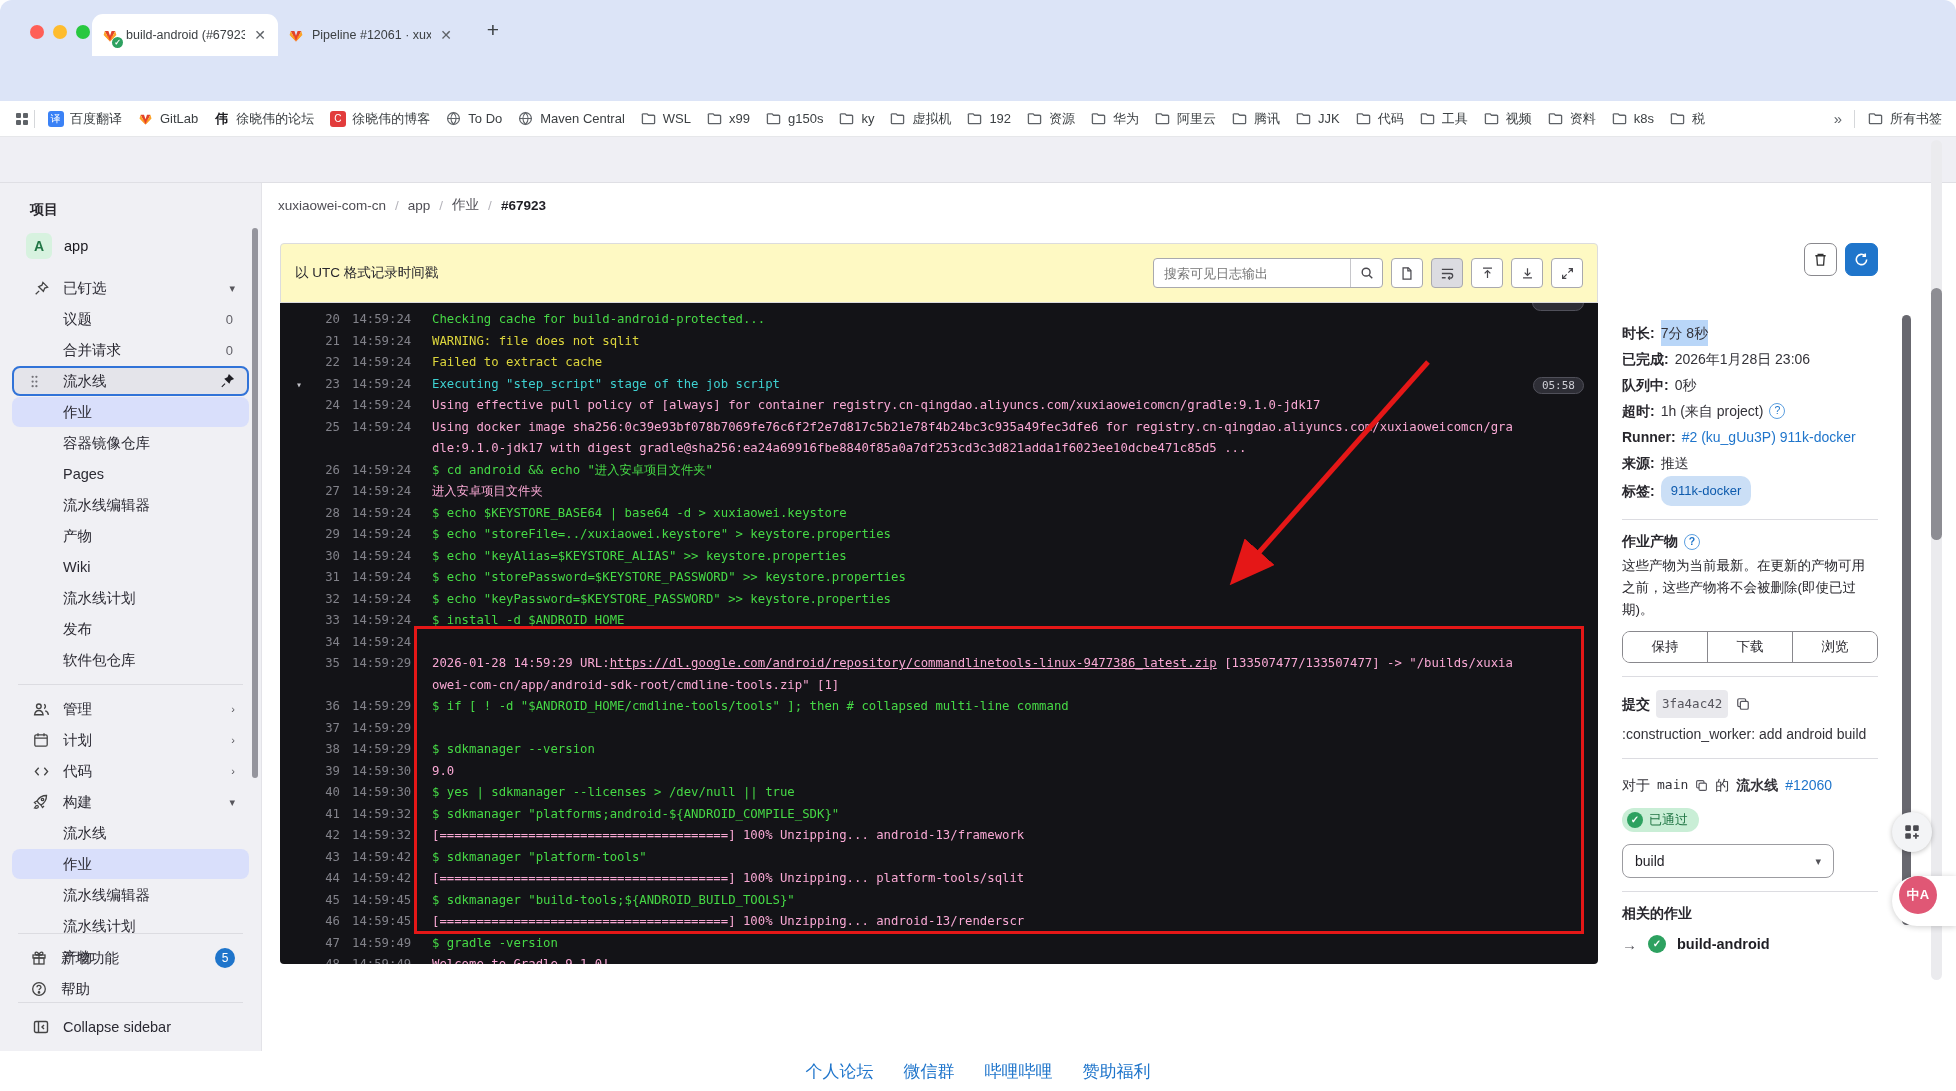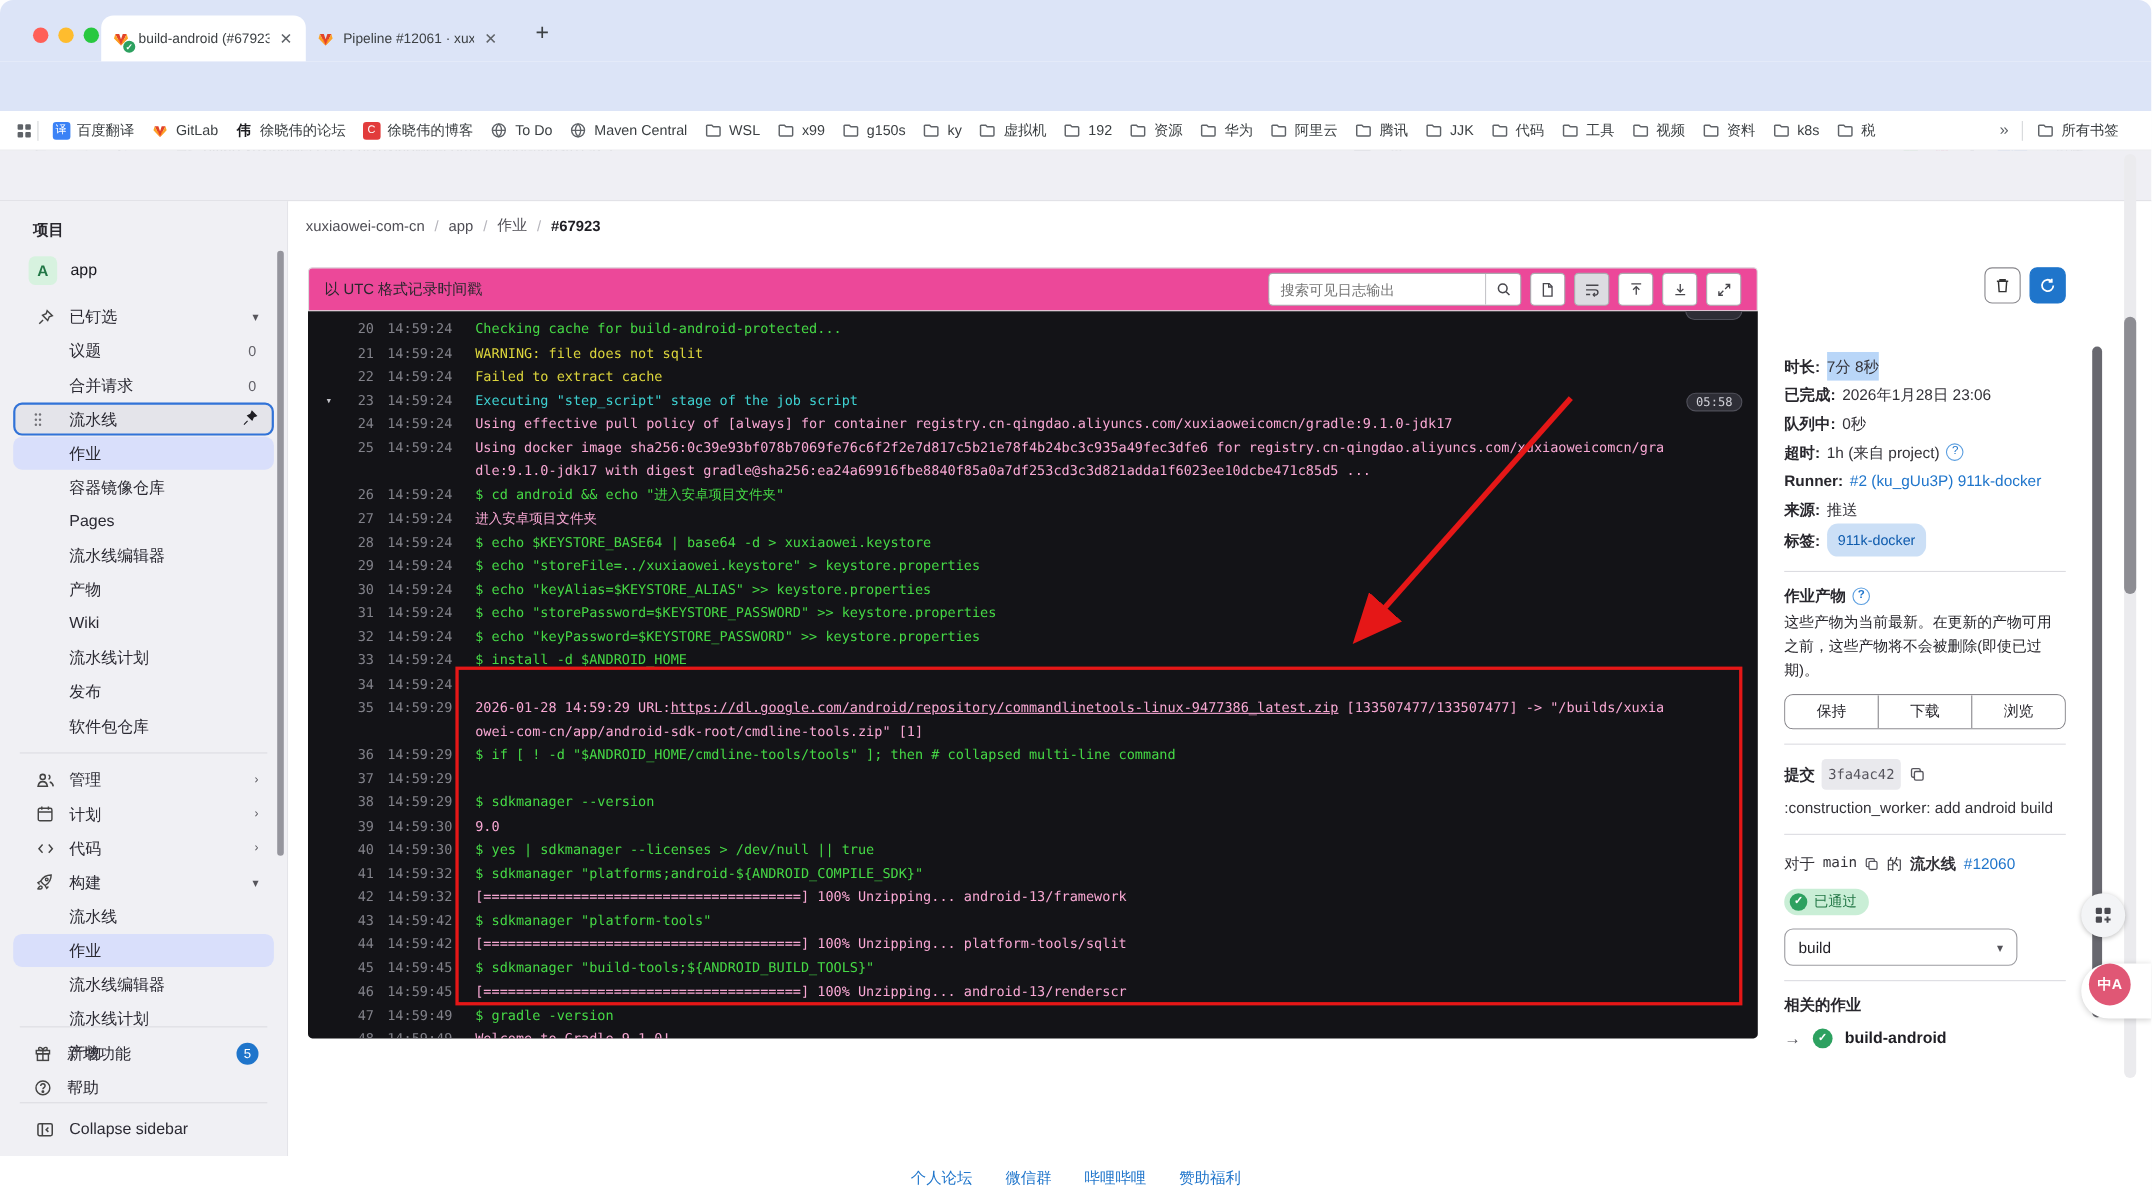"所有书签" span.bm { margin-right: 16px -> 0 }
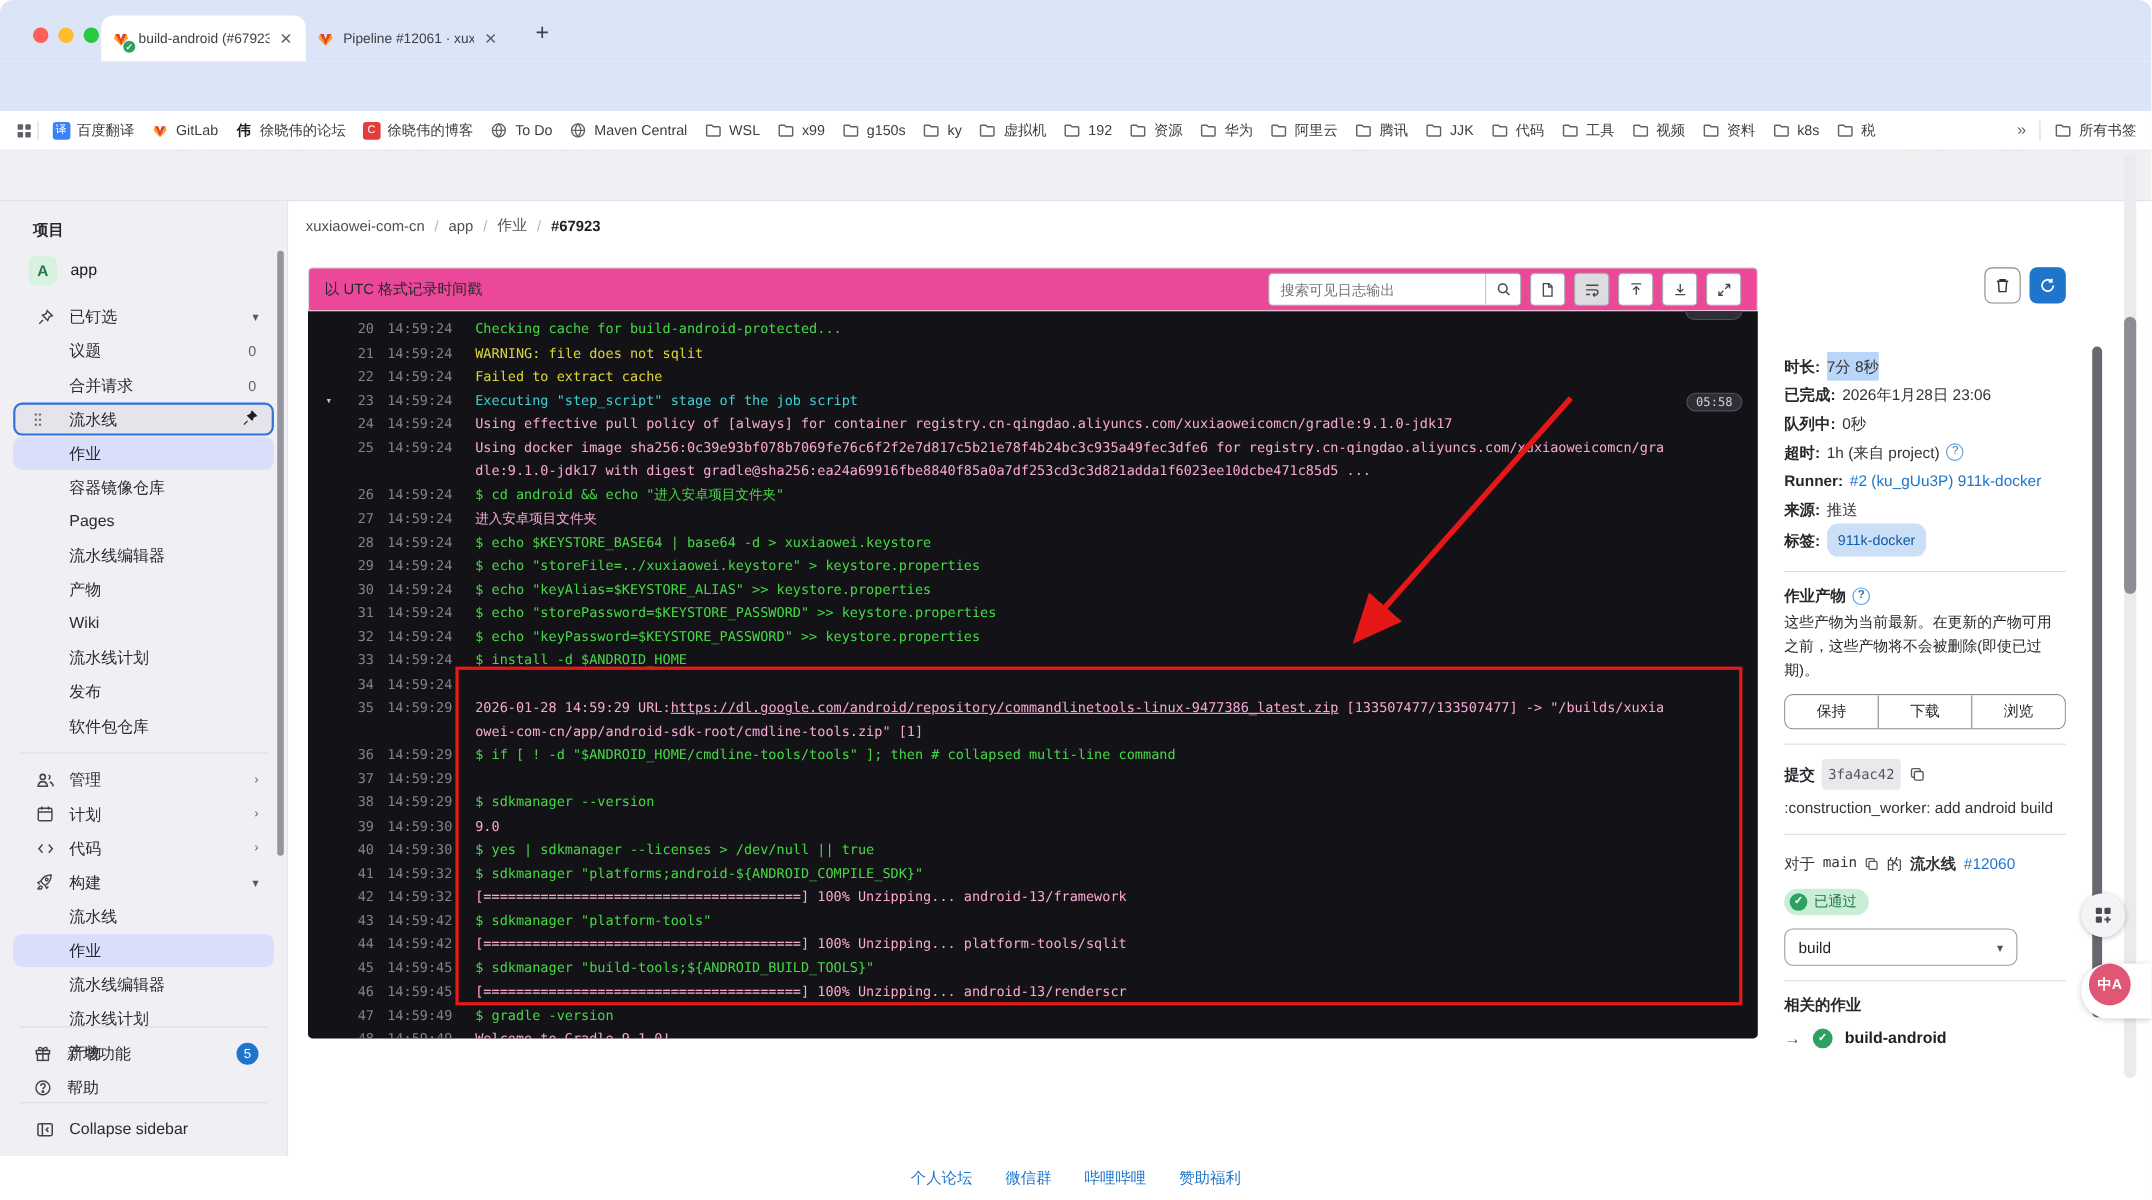"以 UTC 格式记录时间戳" #log-head { background: #ec4899 -> #fef9c3; height: 40px -> 60px }
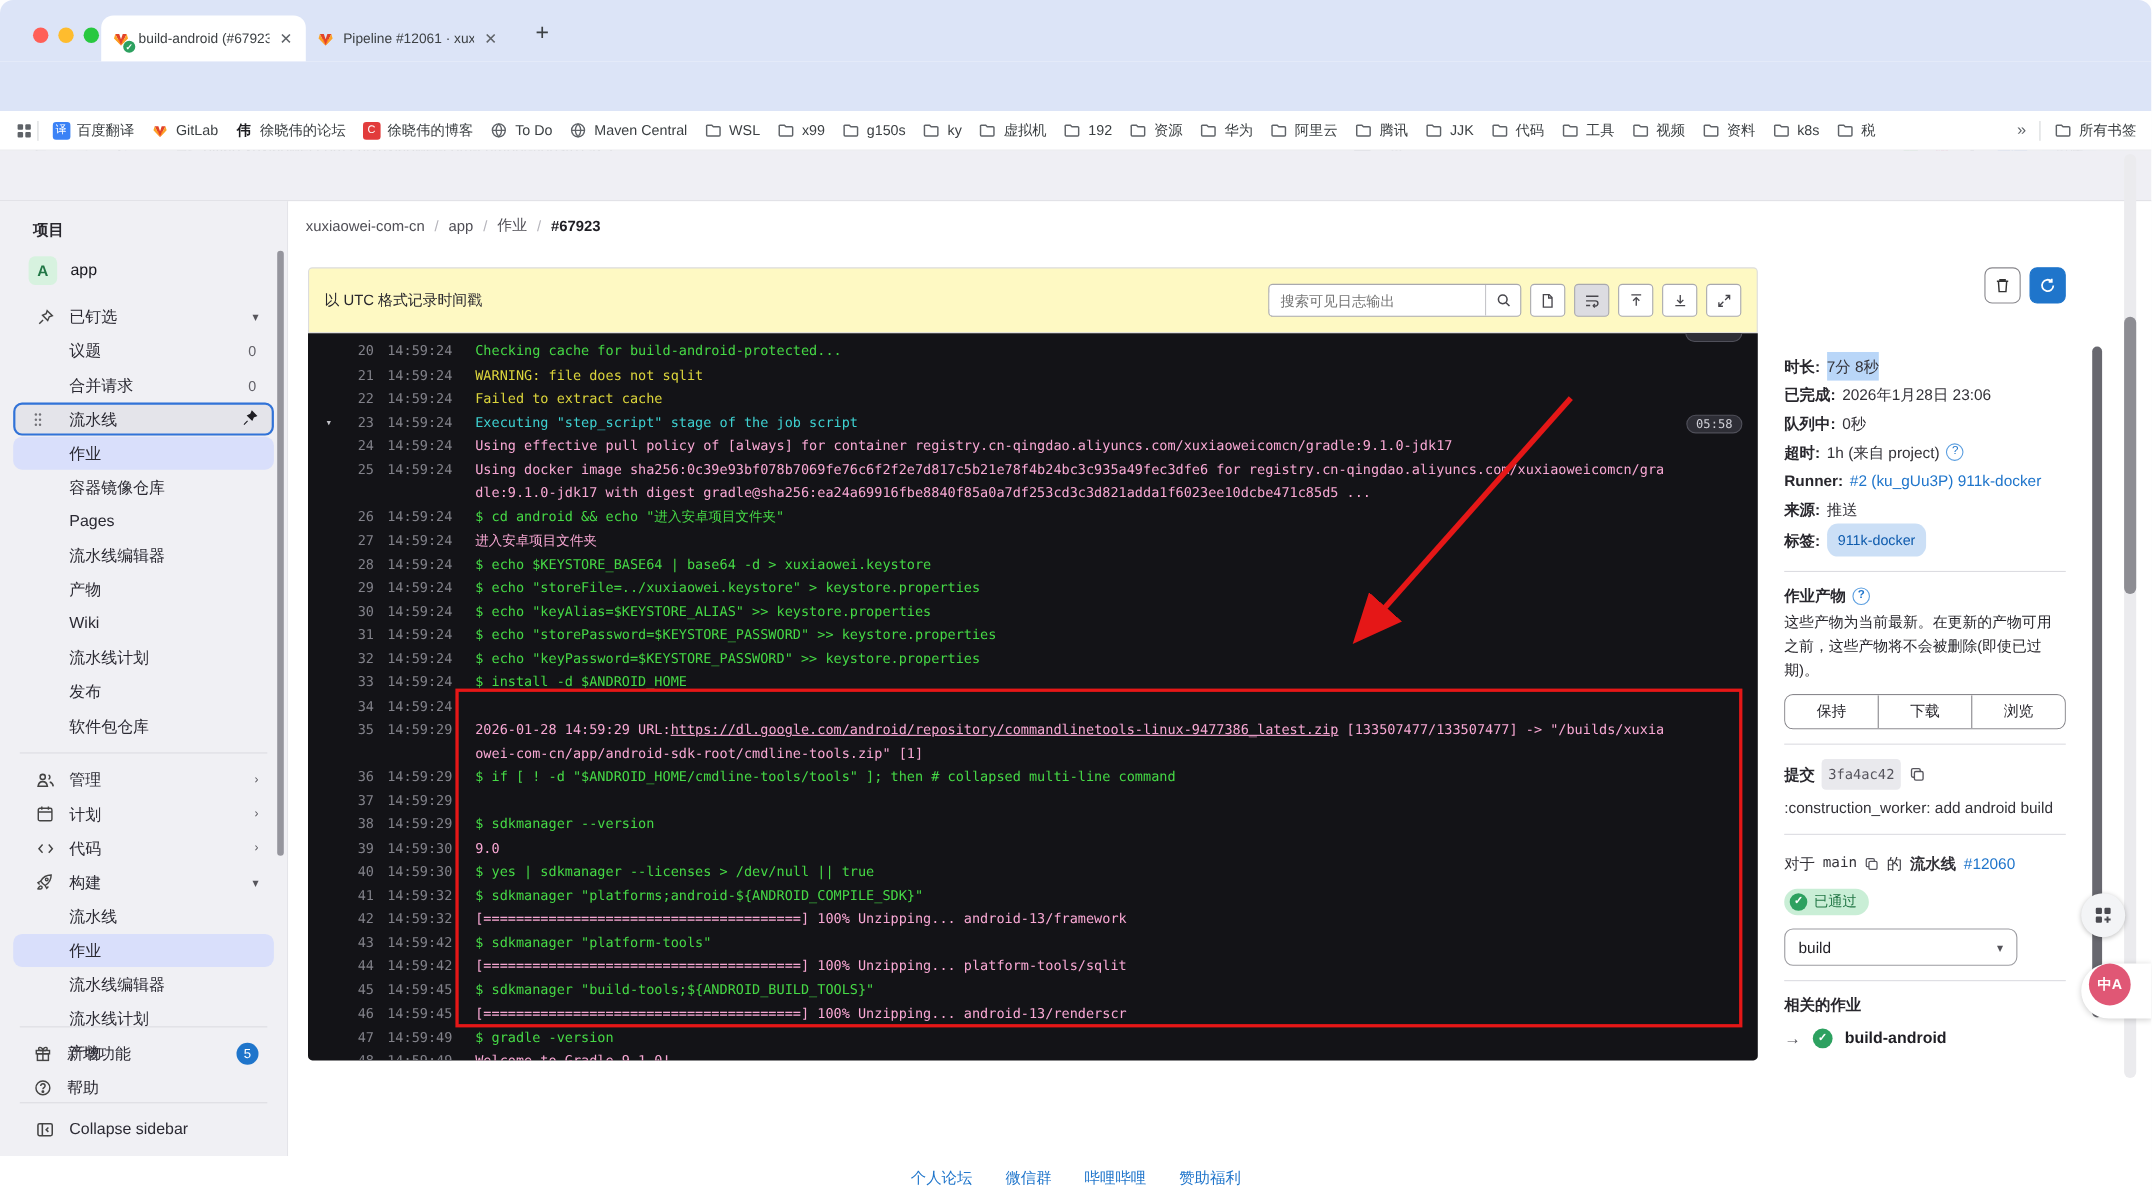"个人论坛" #pagefooter { font-size: 14px -> 17px }
